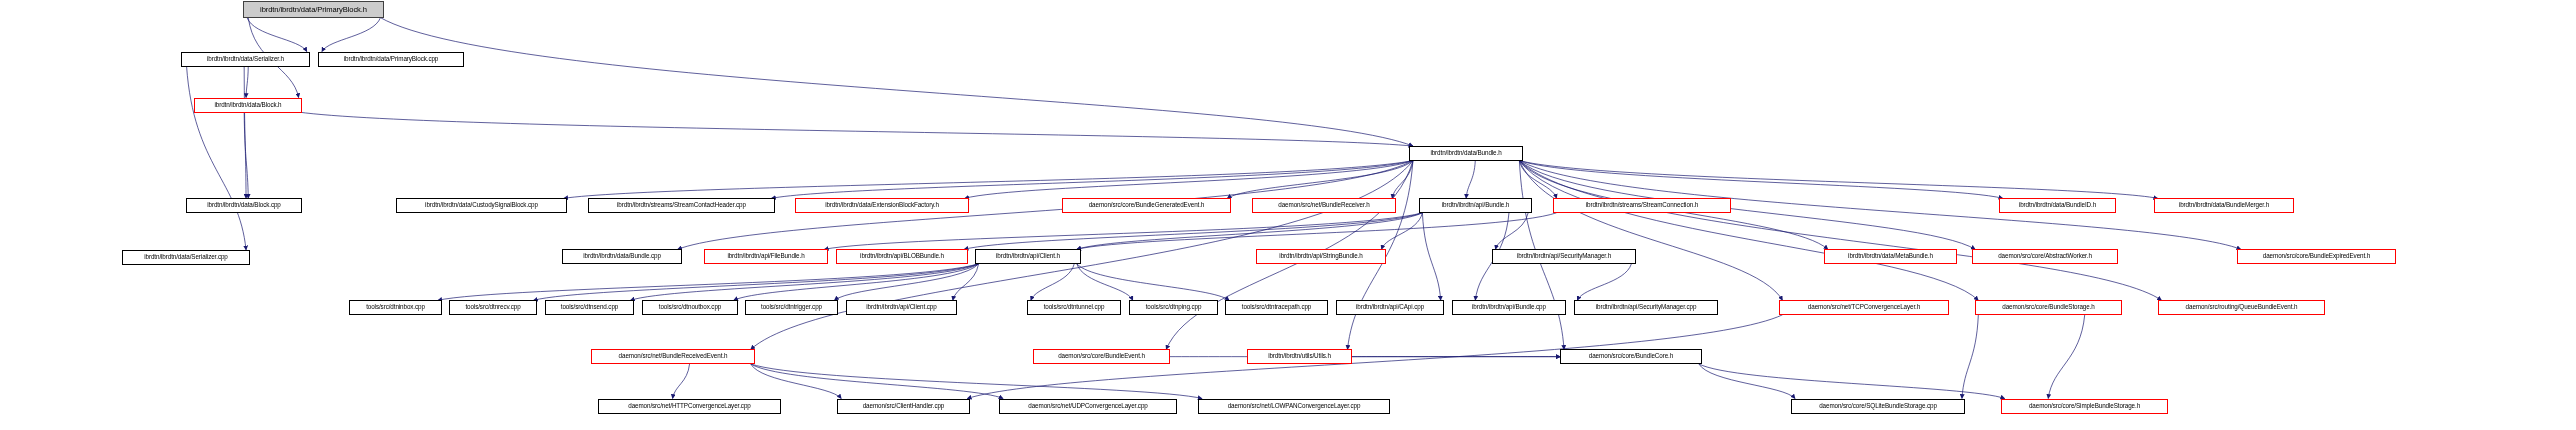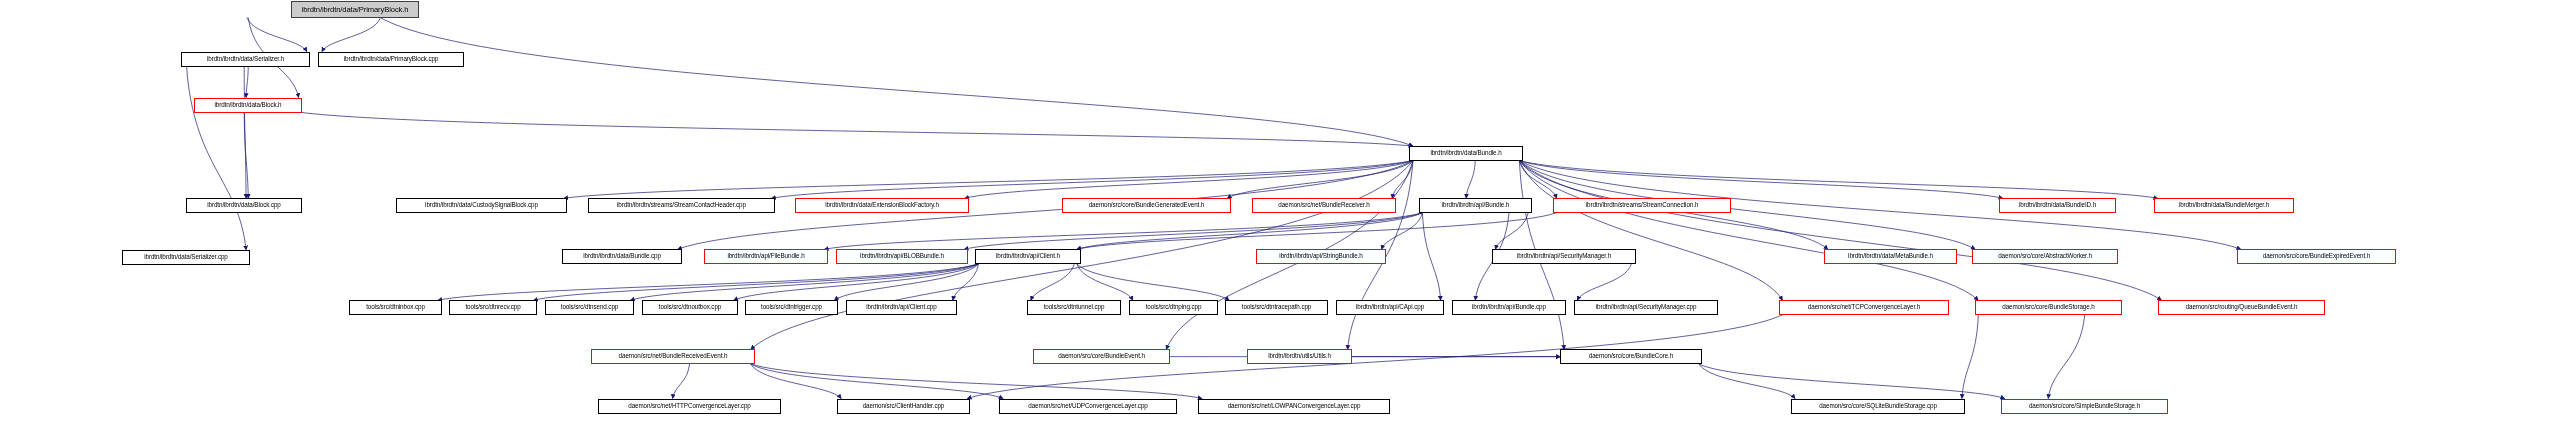"ibrdtn/ibrdtn/data/PrimaryBlock.h" div.node { margin-left: 48px -> none; width: 128px -> 141px }
